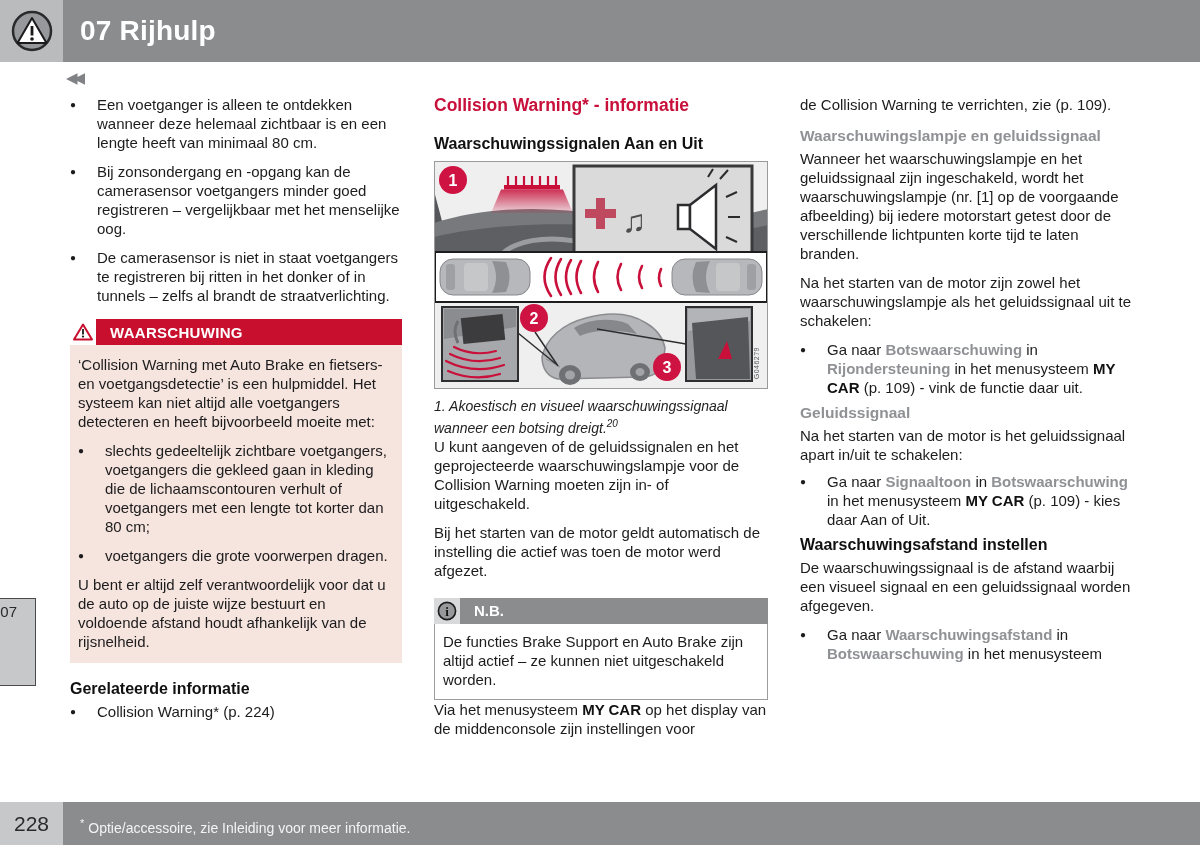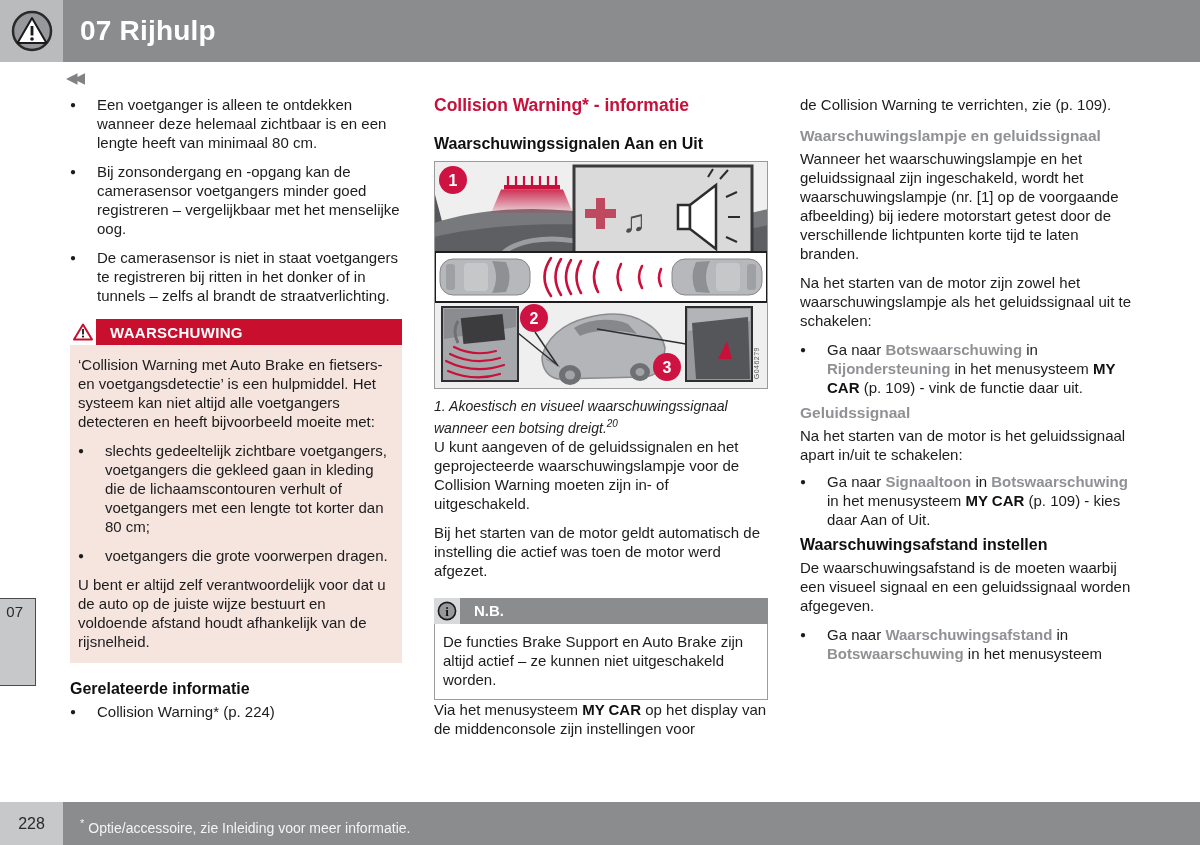"De waarschuwingsafstand is de moeten" p.par { text: waarschuwingsafstand is de moeten -> waarschuwingssignaal is de afstand }
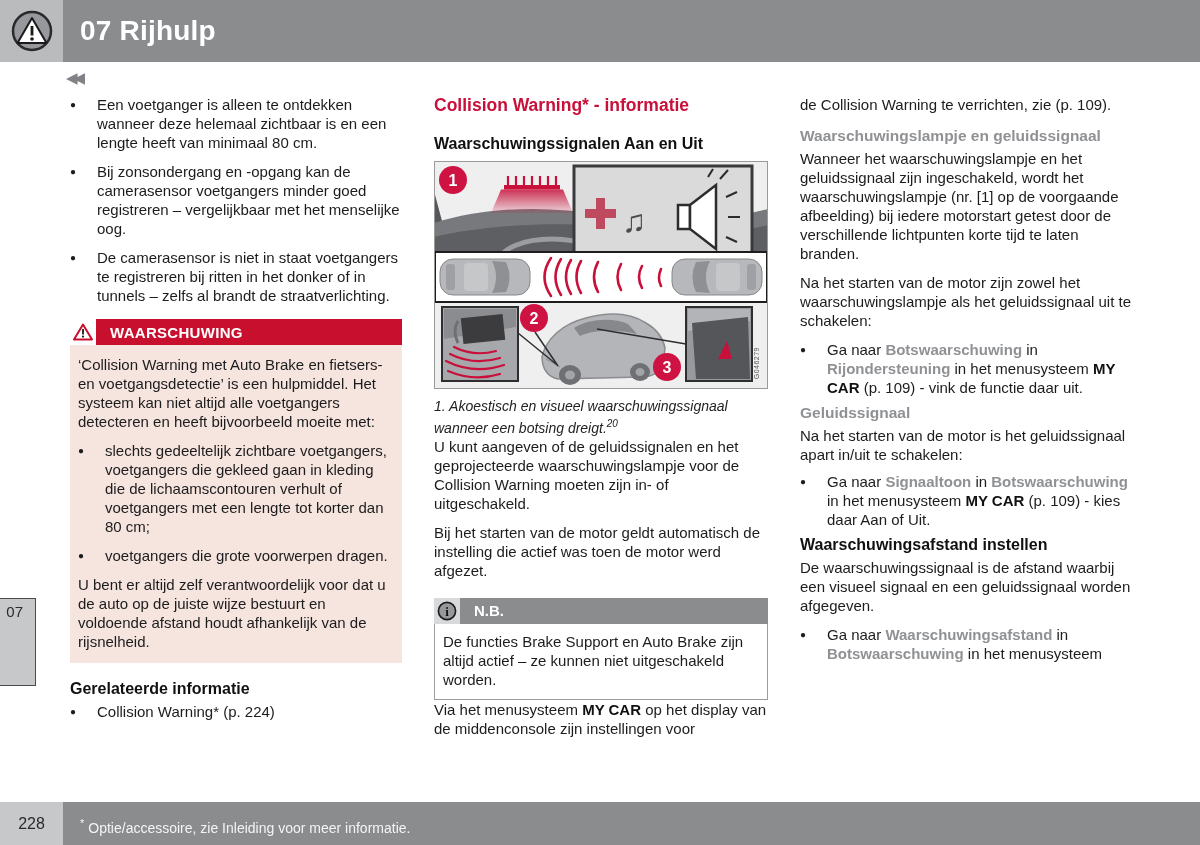"07" .side-tab-label { right: 12px -> 18px }
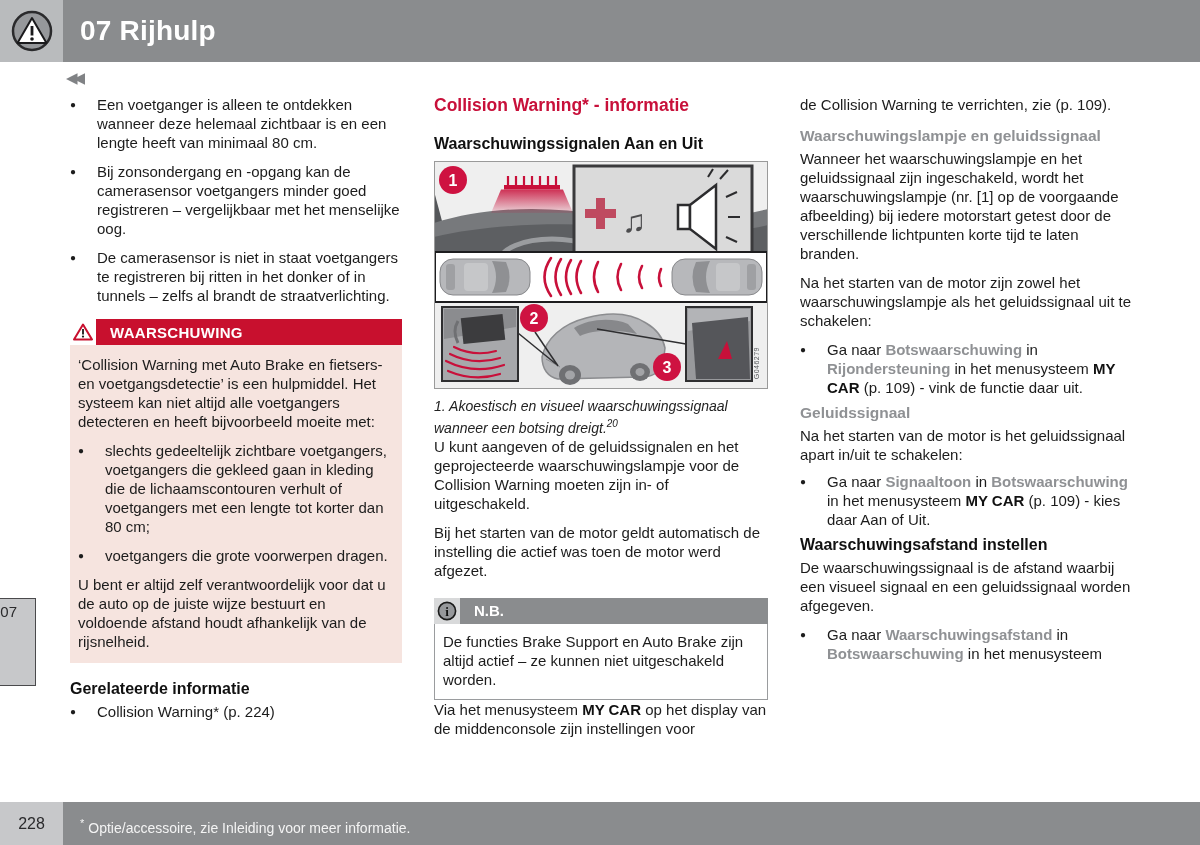"228" .footer-page-box { font-size: 16px -> 21px }
